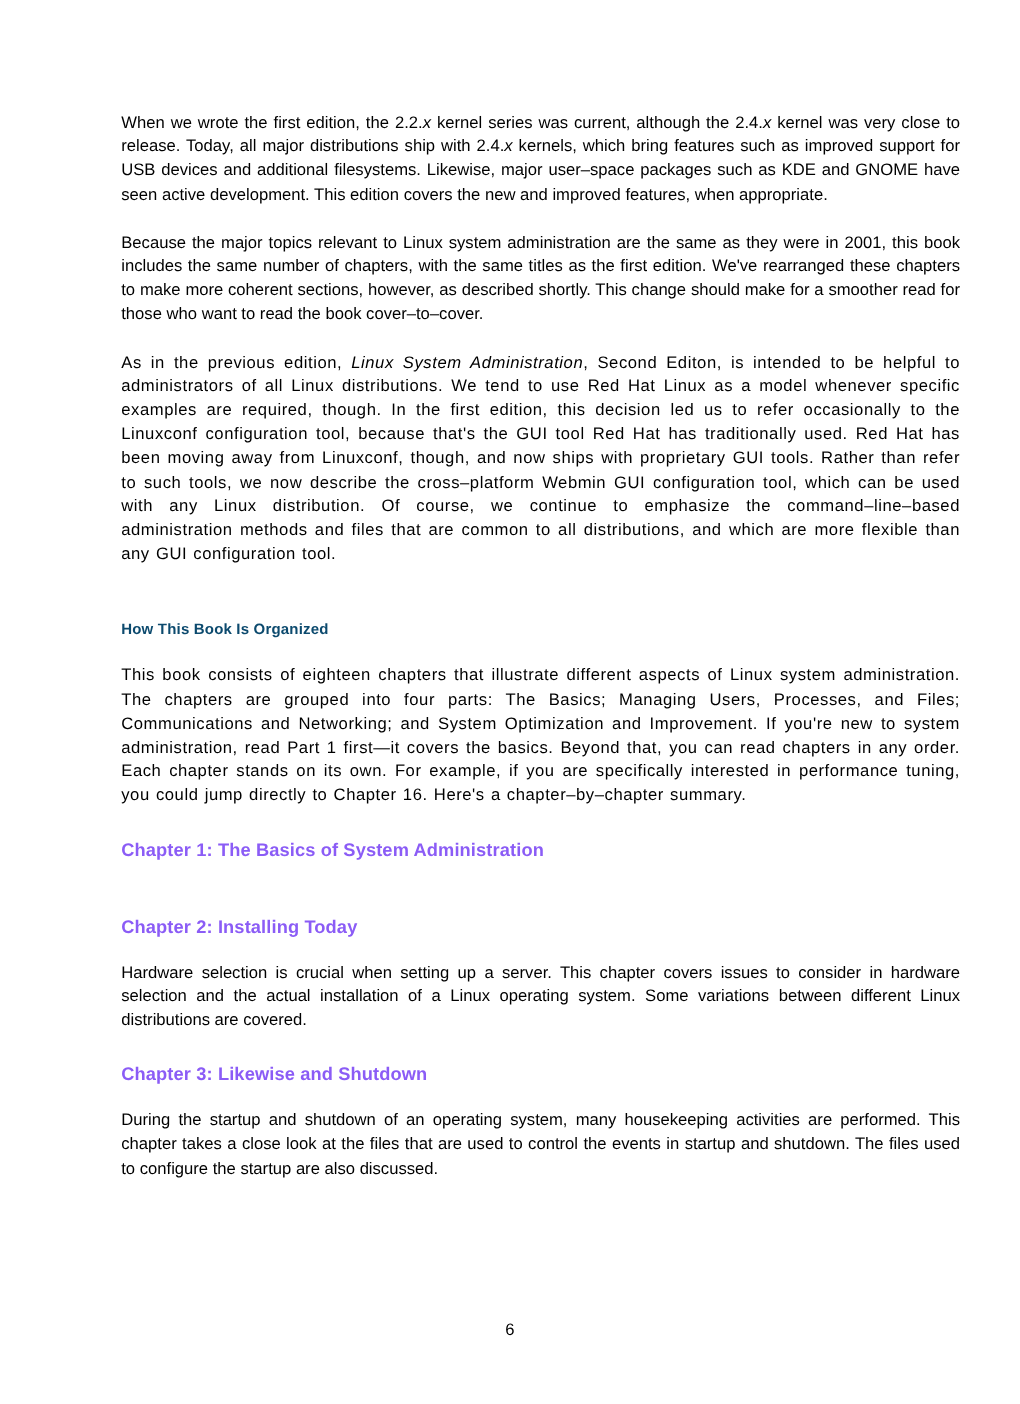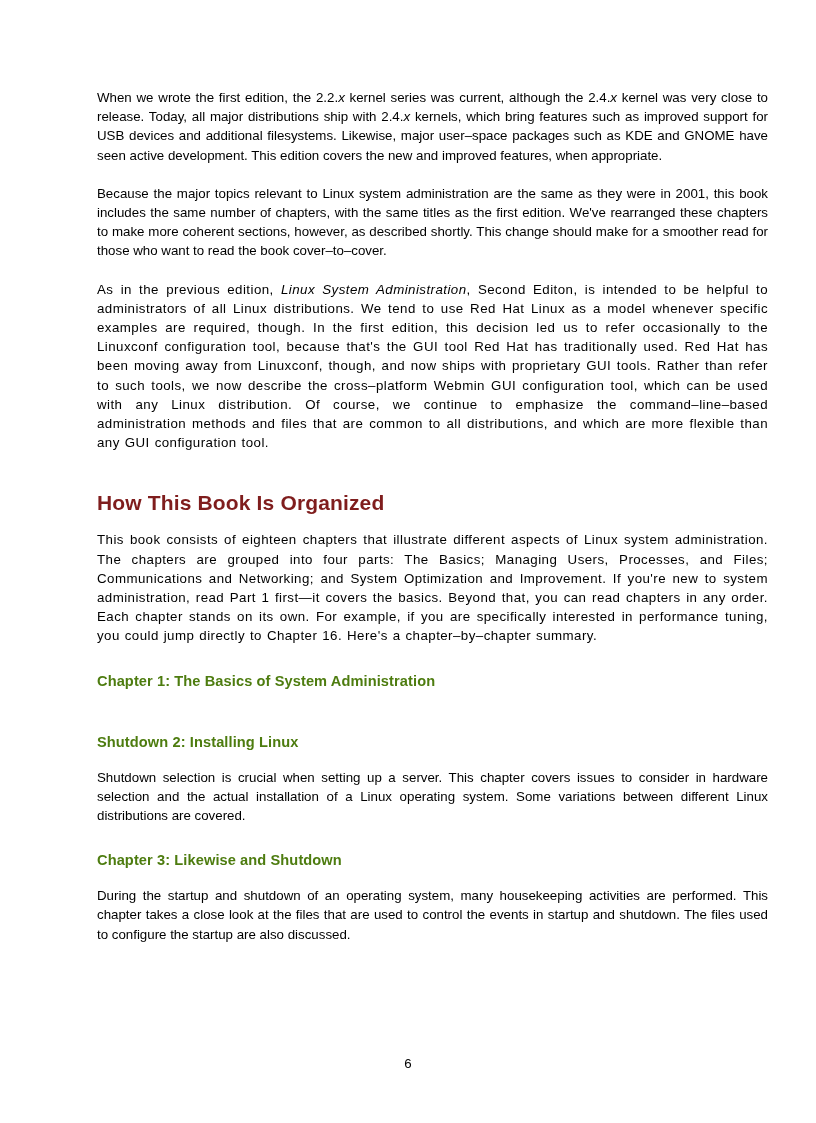"How This Book Is Organized" h2.section-heading { color: #7f1d1d -> #0c4a6e; font-size: 21px -> 12px }
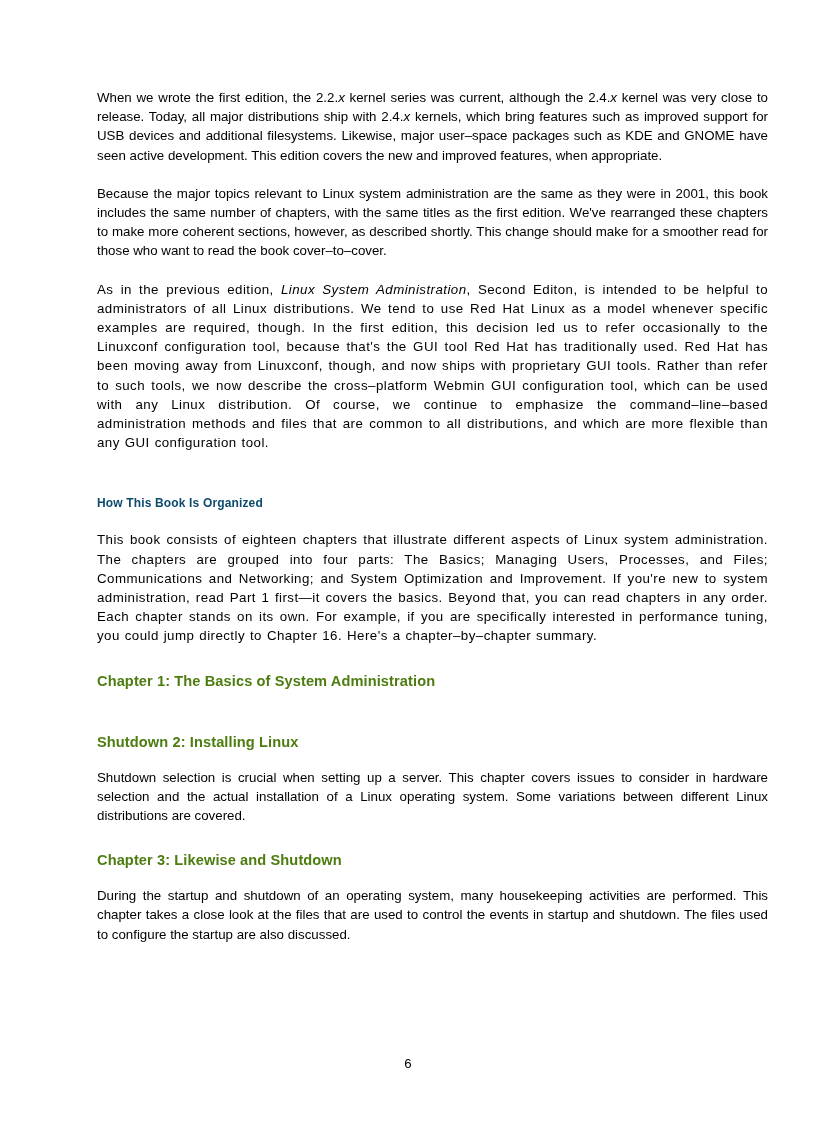"Chapter 1: The Basics of" h3.chapter-heading { color: #4d7c0f -> #8b5cf6 }
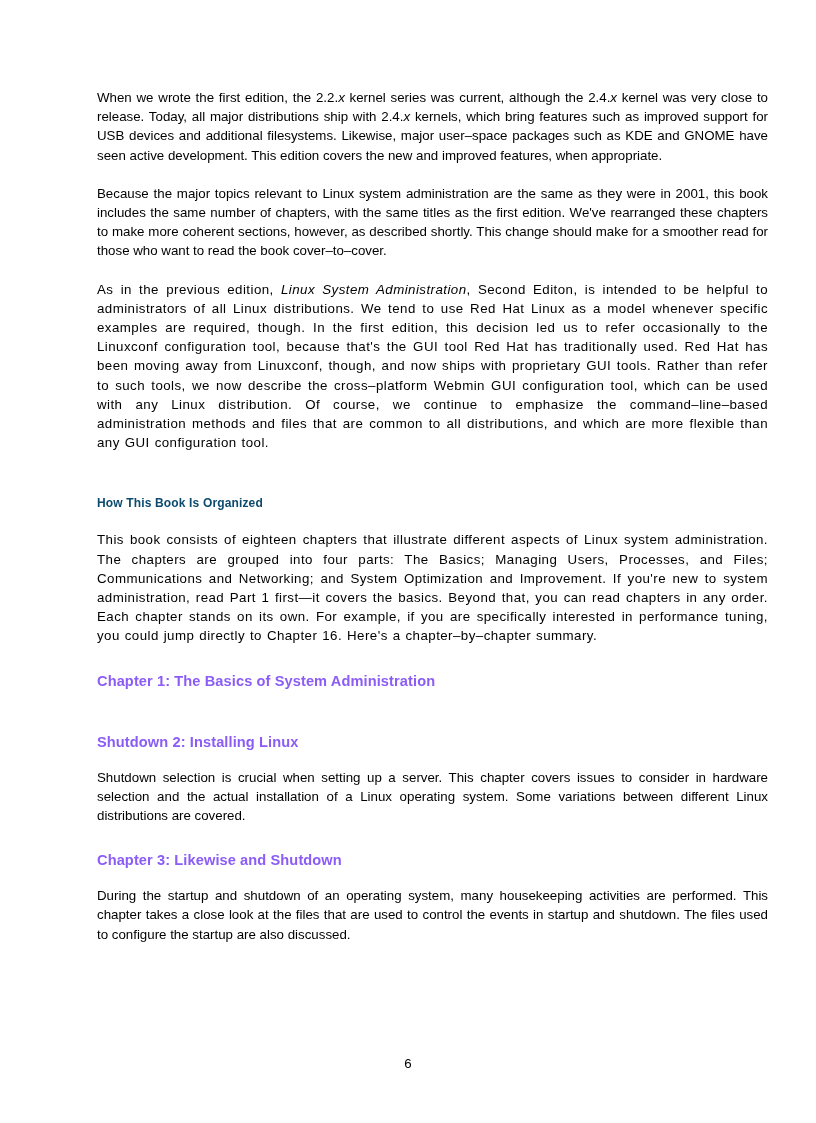"Shutdown 2: Installing Linux" h3.chapter-heading { text: Shutdown 2: Installing Linux -> Chapter 2: Installing Today }
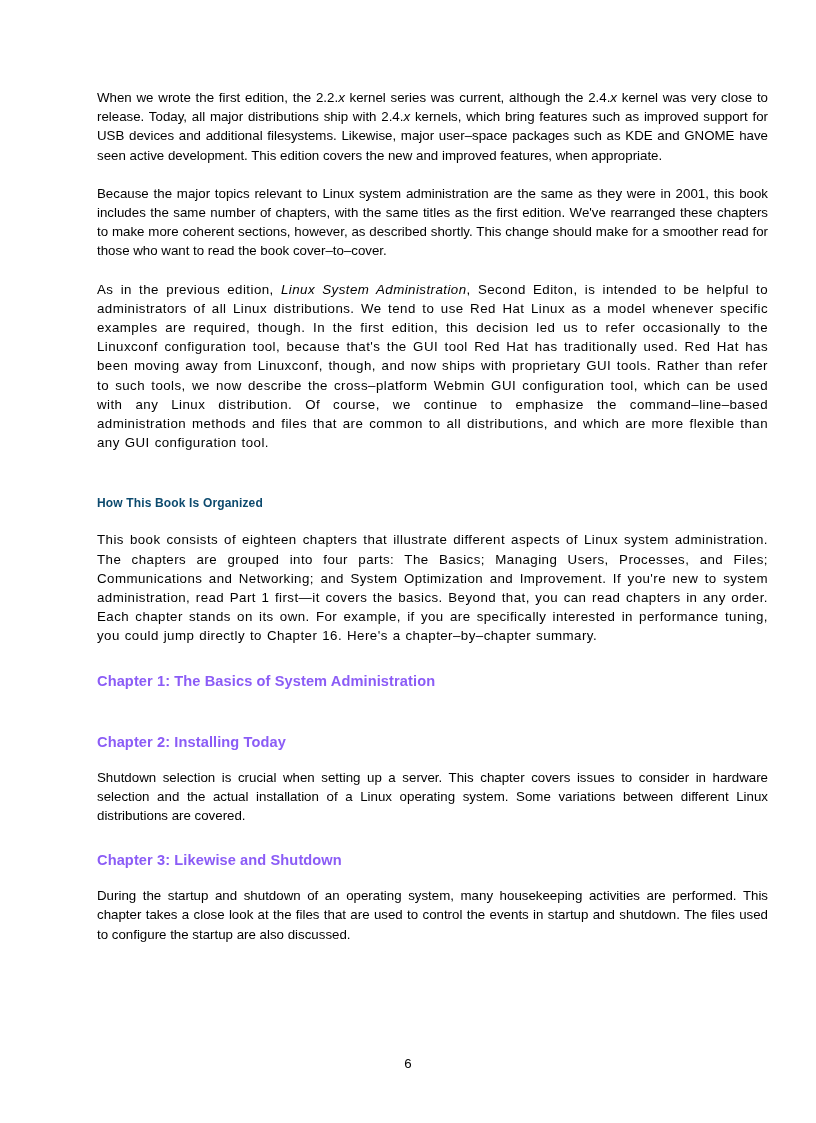"Shutdown selection is crucial when" p.body-text { text: Shutdown -> Hardware }
